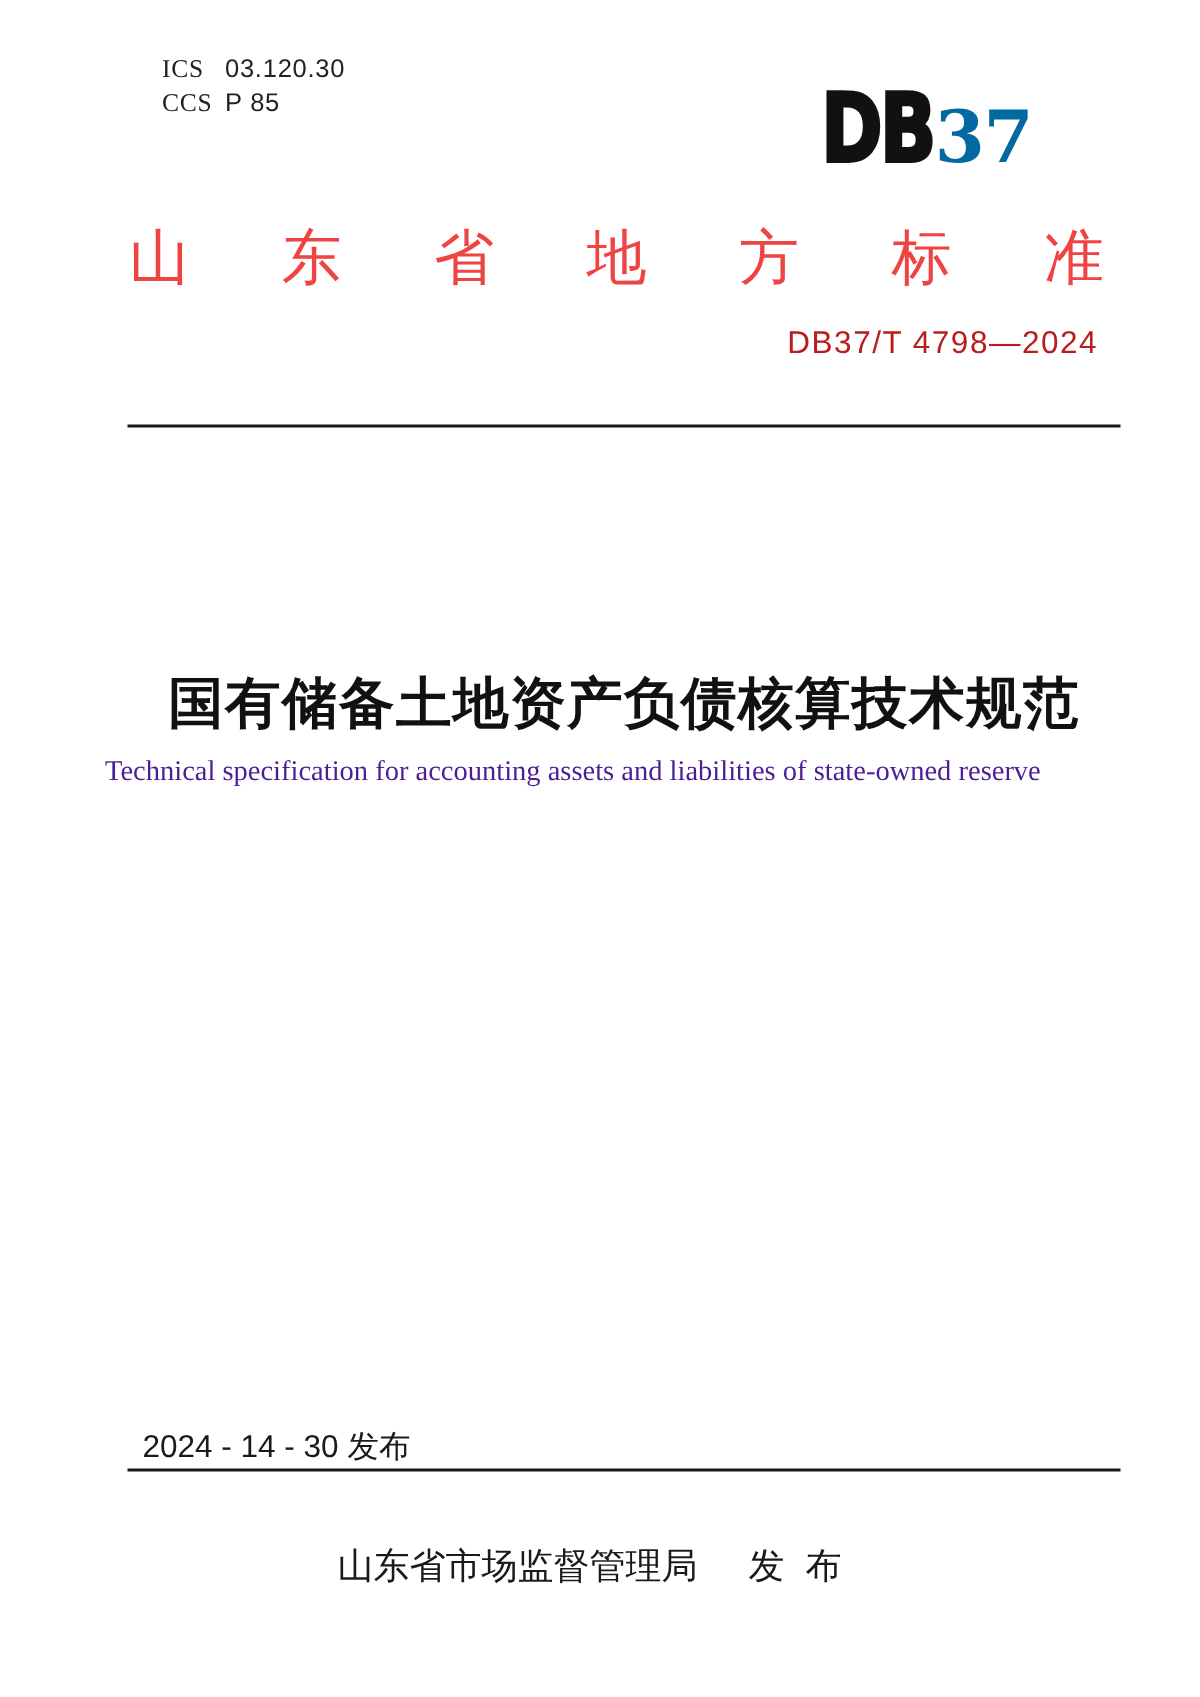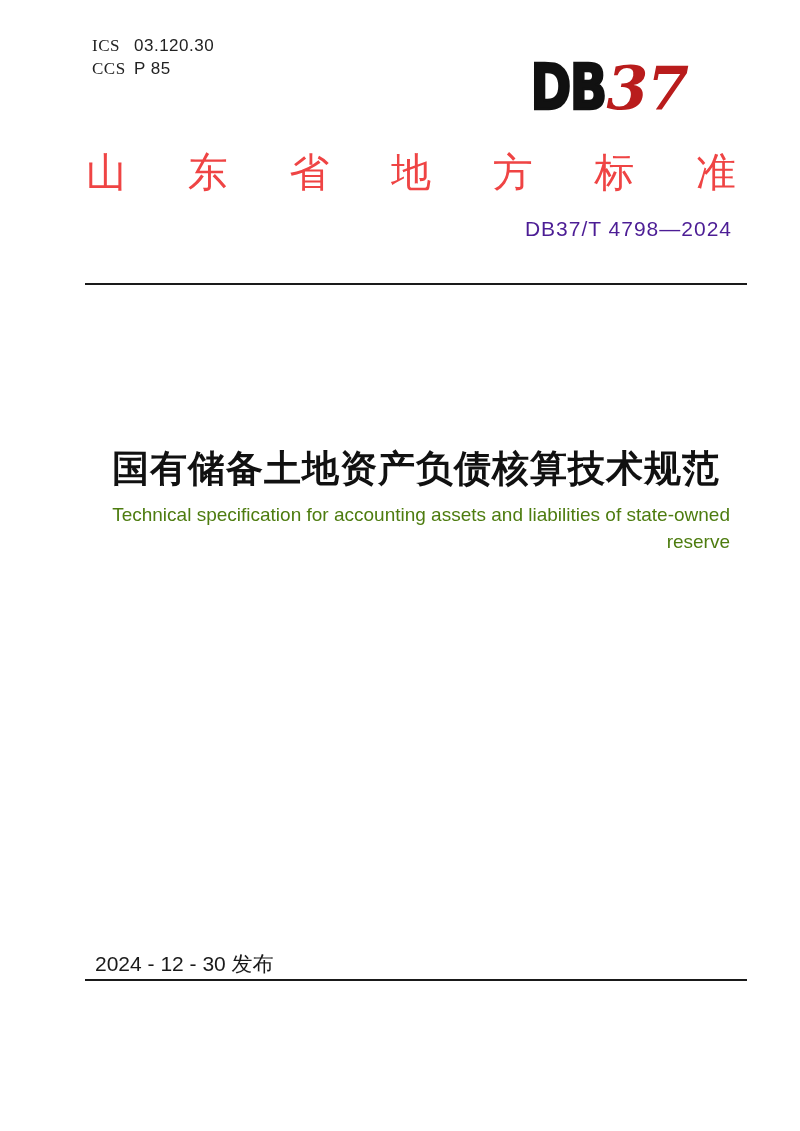"ICS 03.120.30" .ics-block { left: 92px -> 108px }
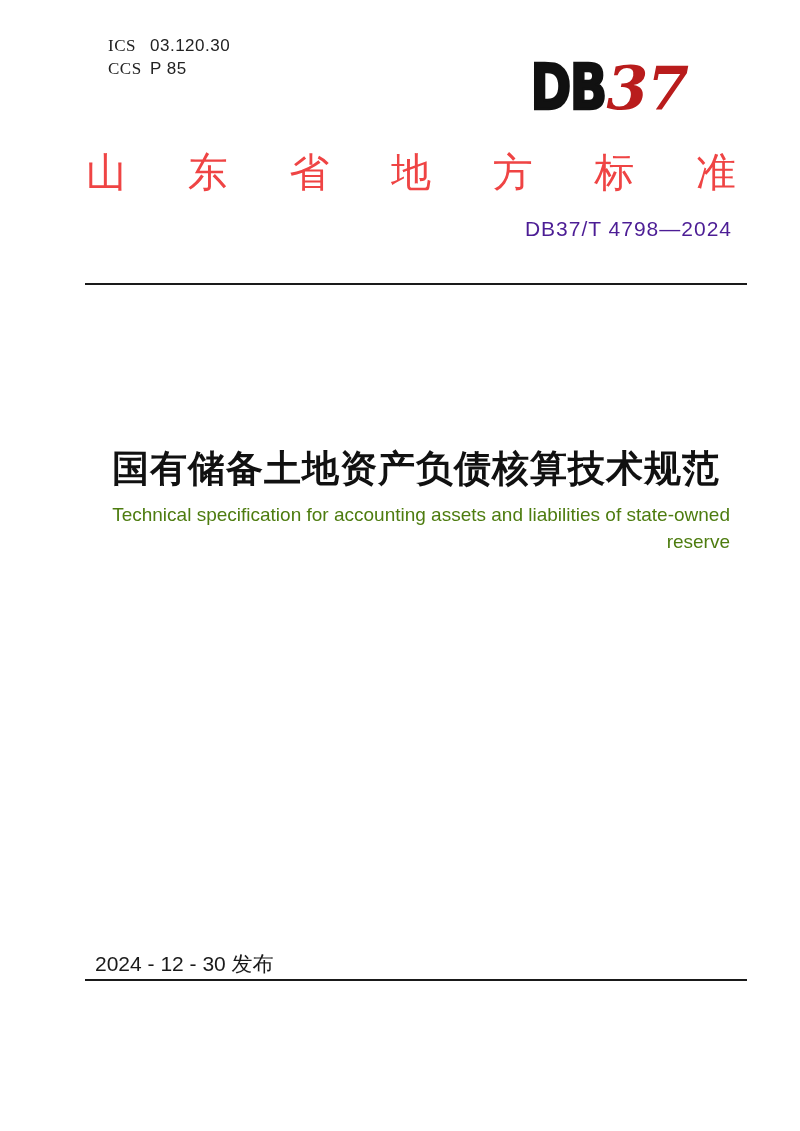"37" .logo-num { color: #b91c1c -> #0369a1; font-size: 60px -> 48px; font-style: italic -> none }
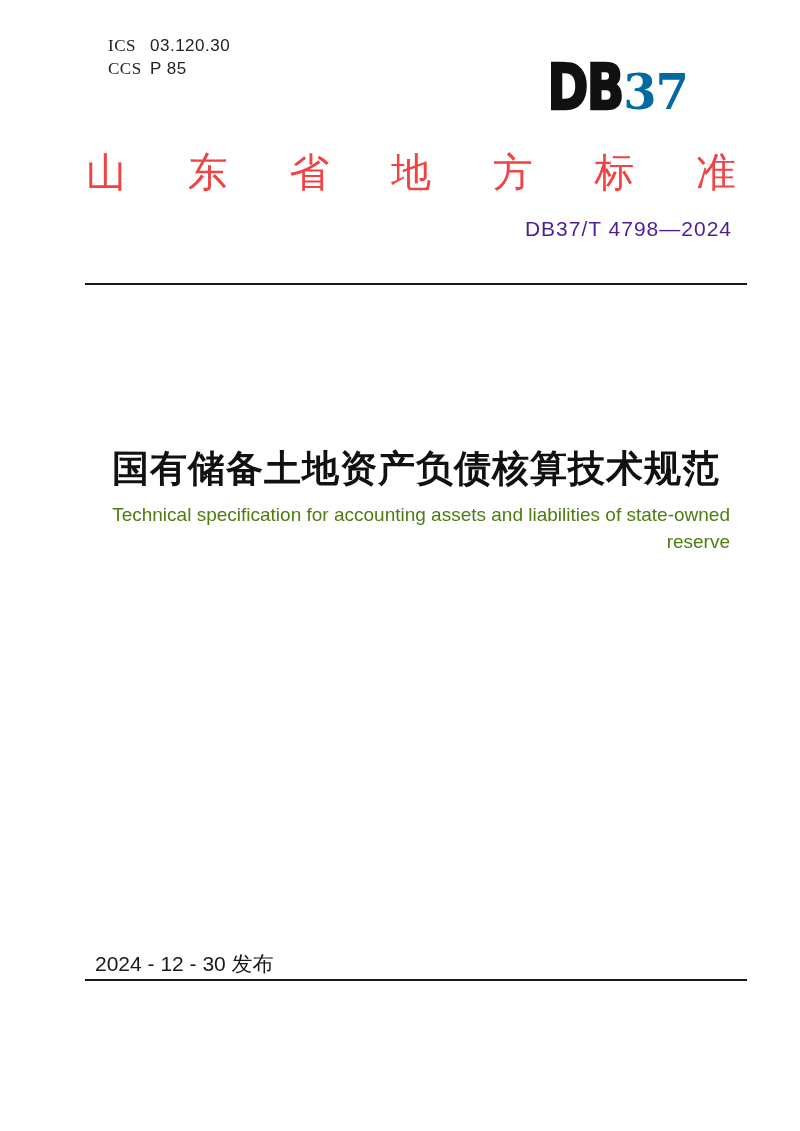"DB37/T 4798—2024" .std-code { color: #4c1d95 -> #b91c1c }
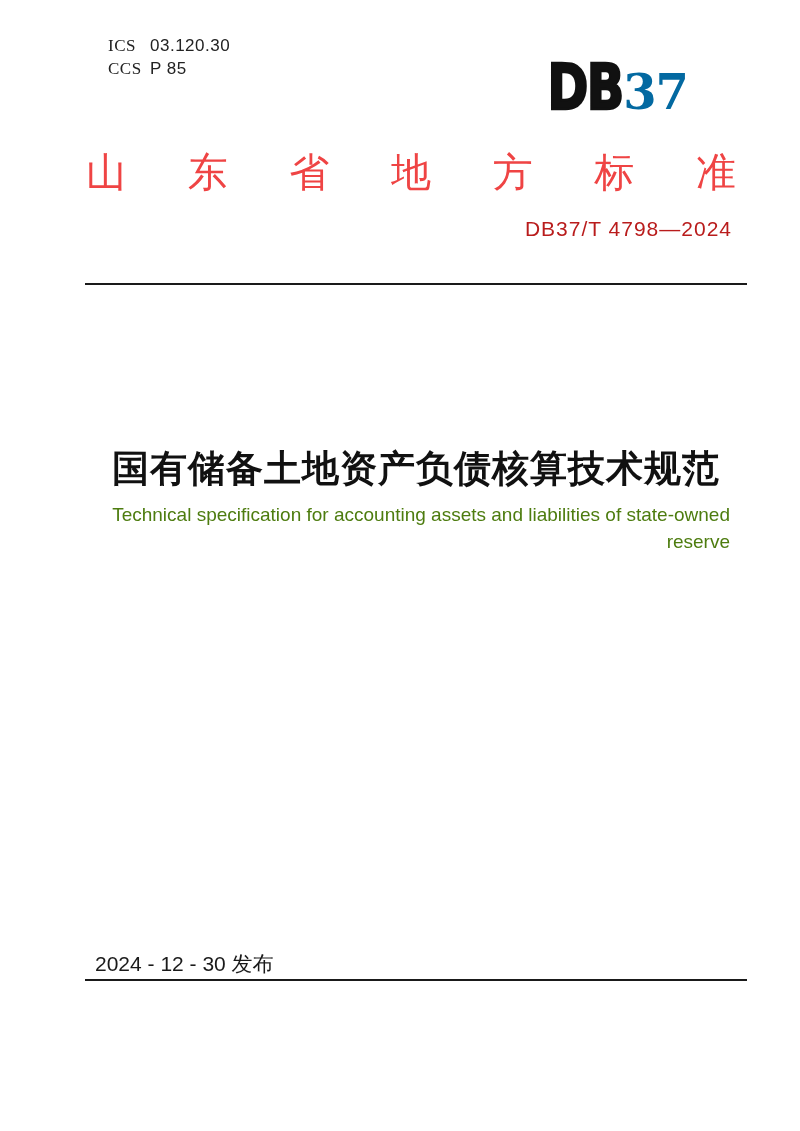"Technical specification for accounting" .title-en { color: #4d7c0f -> #4c1d95; font-family: Liberation Sans, sans-serif -> Liberation Serif, serif; text-align: right -> left }
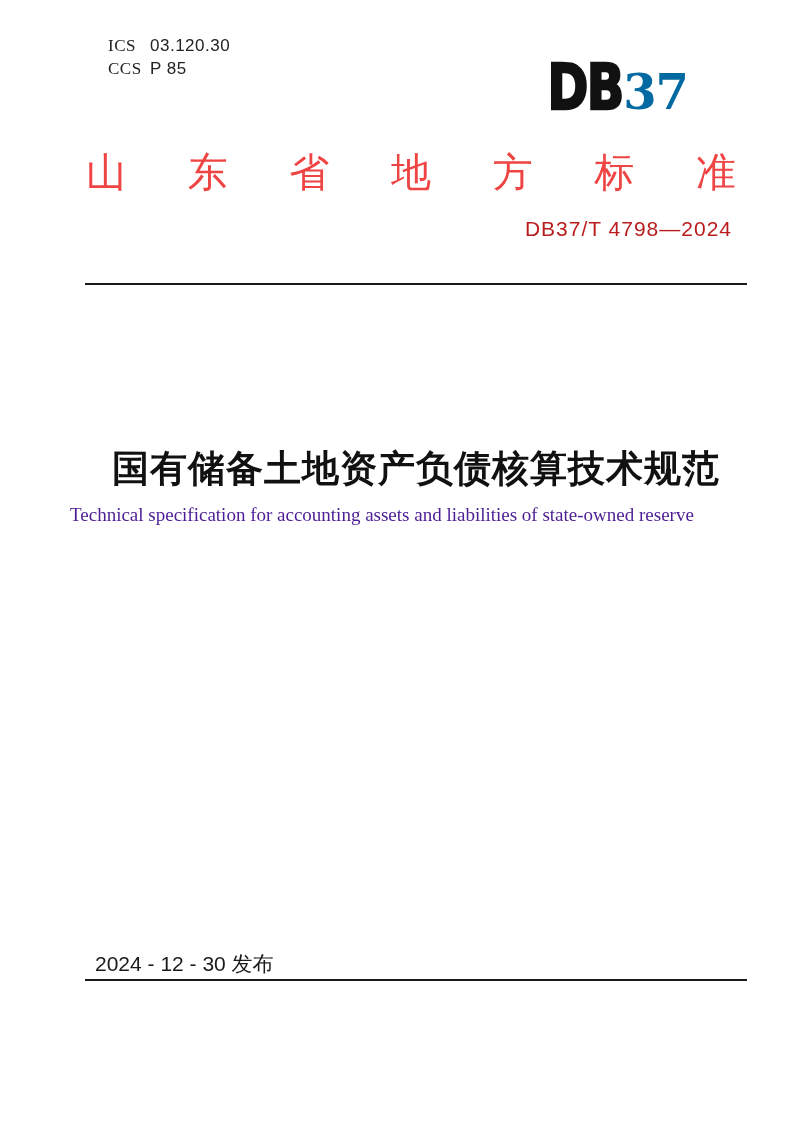"2024 - 12 - 30" span { text: 12 -> 14 }
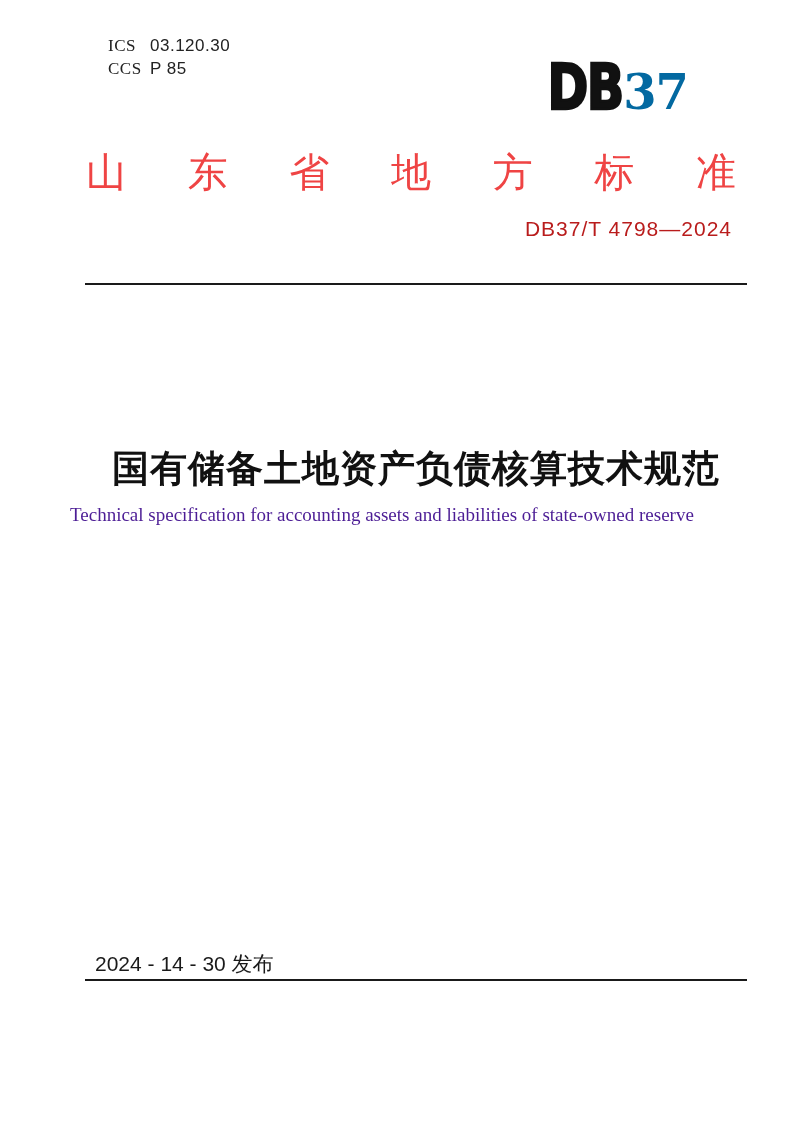"山东省市场监督管理局 发布" div.publisher-row { html: none -> <div> <span>山东省市场监督管理局</span><span>发布</span> </div> }
